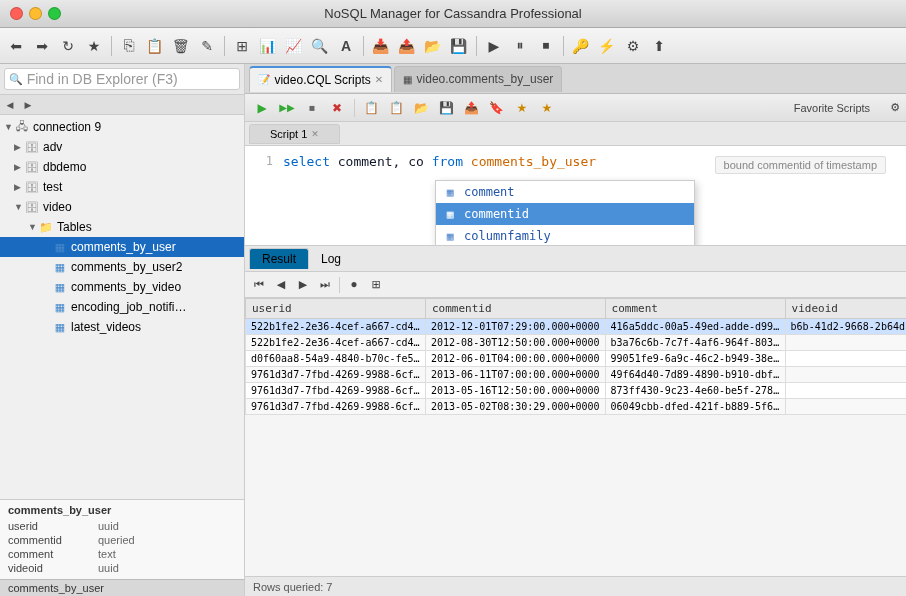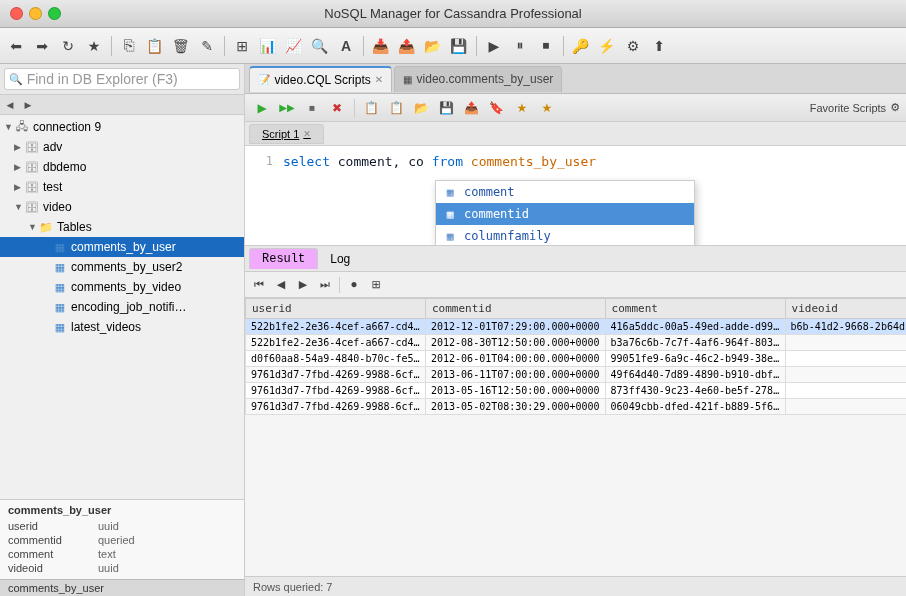"Favorite Scripts" .fav-scripts { gap: 4px -> 20px }
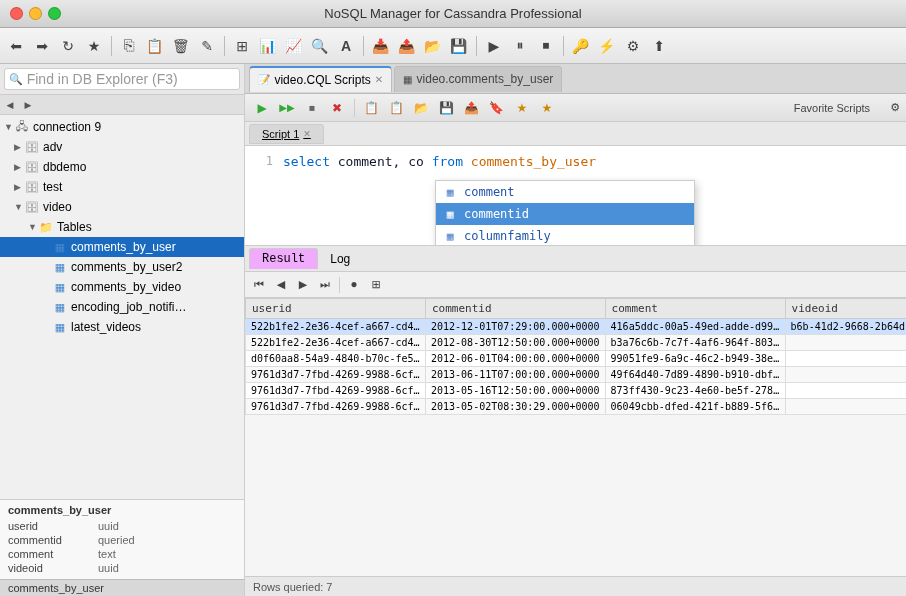"Script 1" .script-tab { padding: 0 12px -> 0 20px; text-decoration: underline -> none }
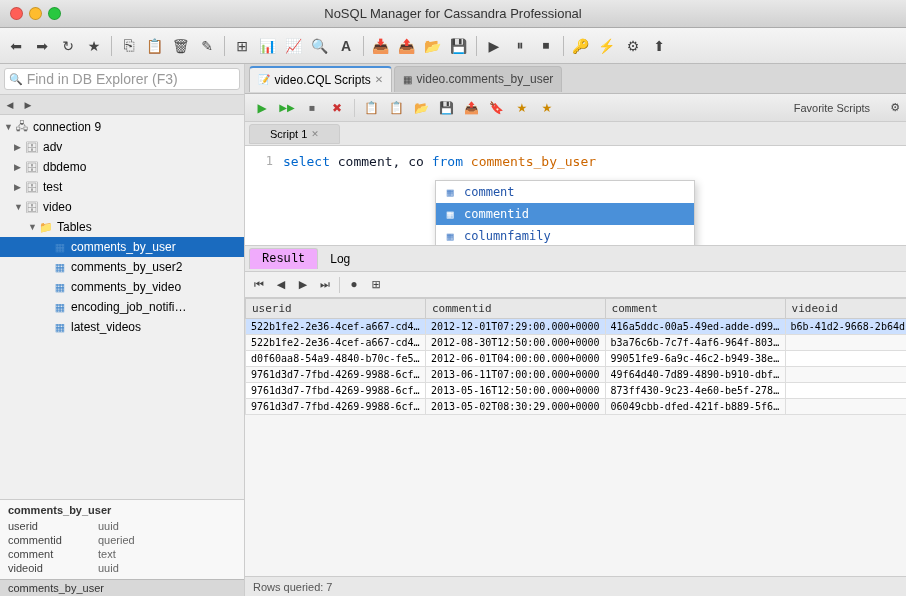"bound commentid of timestamp" div.editor-placeholder { html: none -> <div>bound commentid of timestamp</div> }
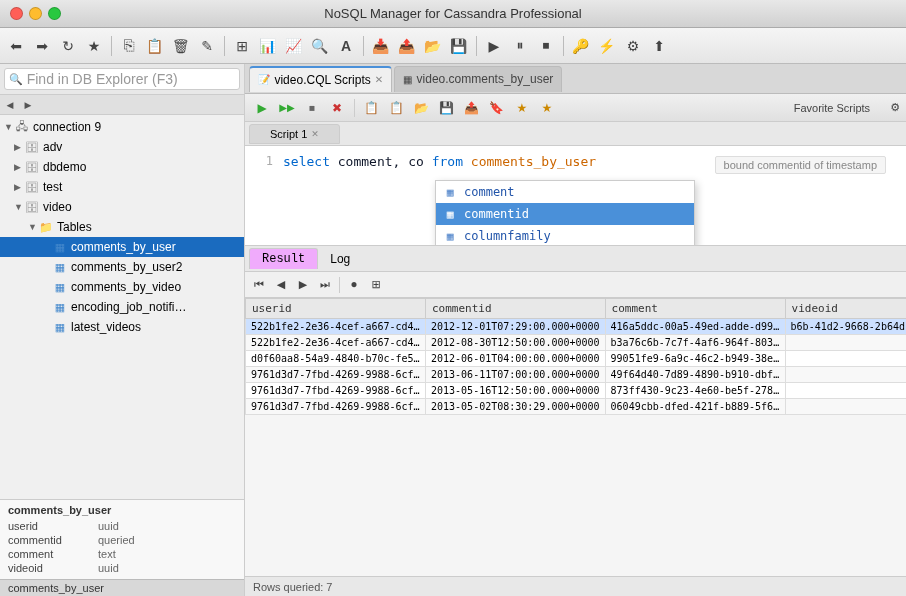"Result" .results-tab.active { background: #f0abfc -> #0369a1; font-family: Liberation Mono, monospace -> none }
